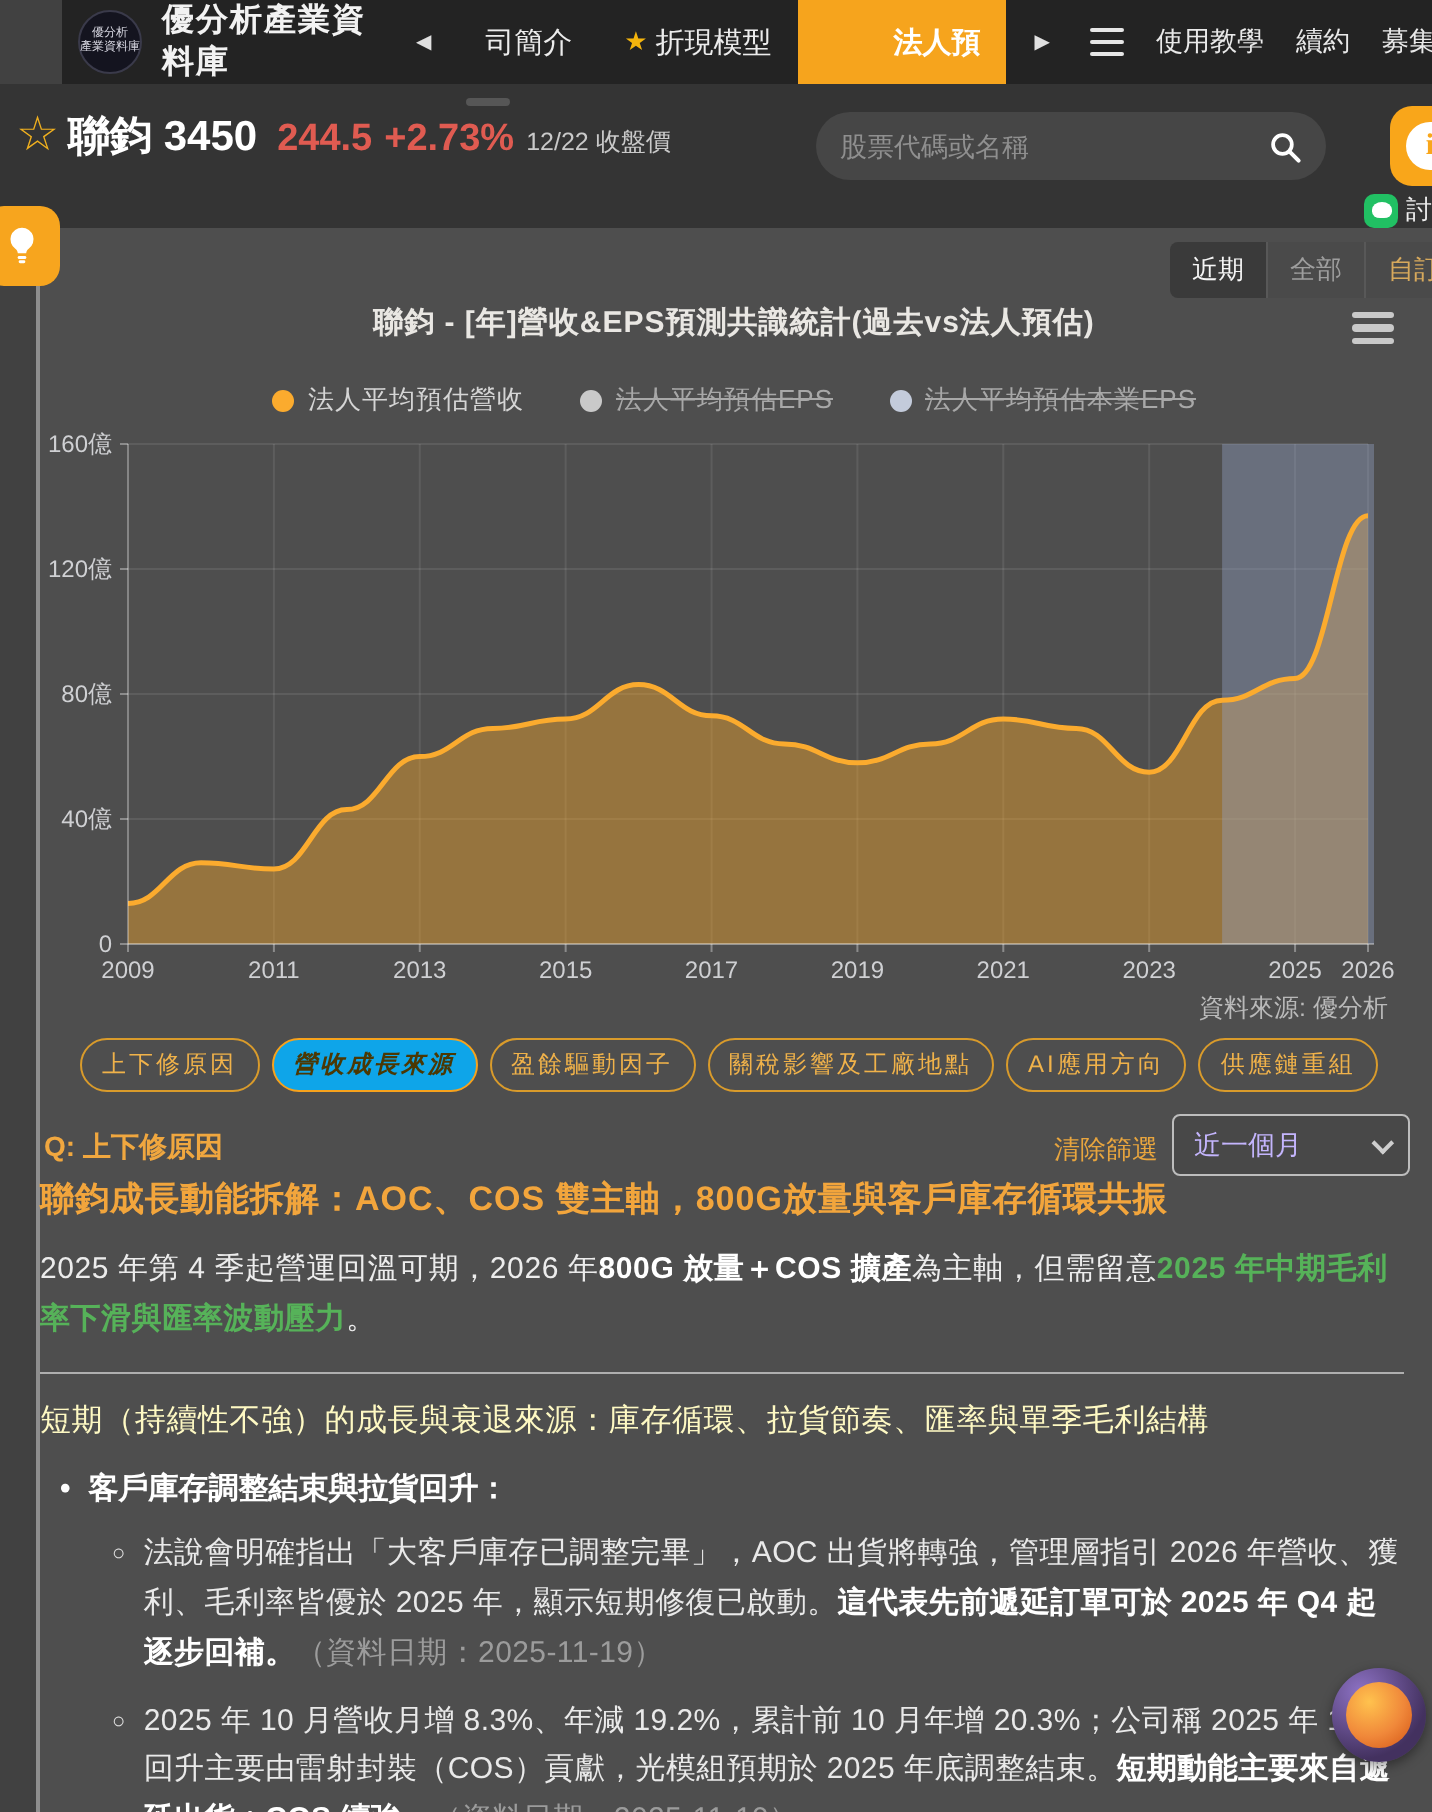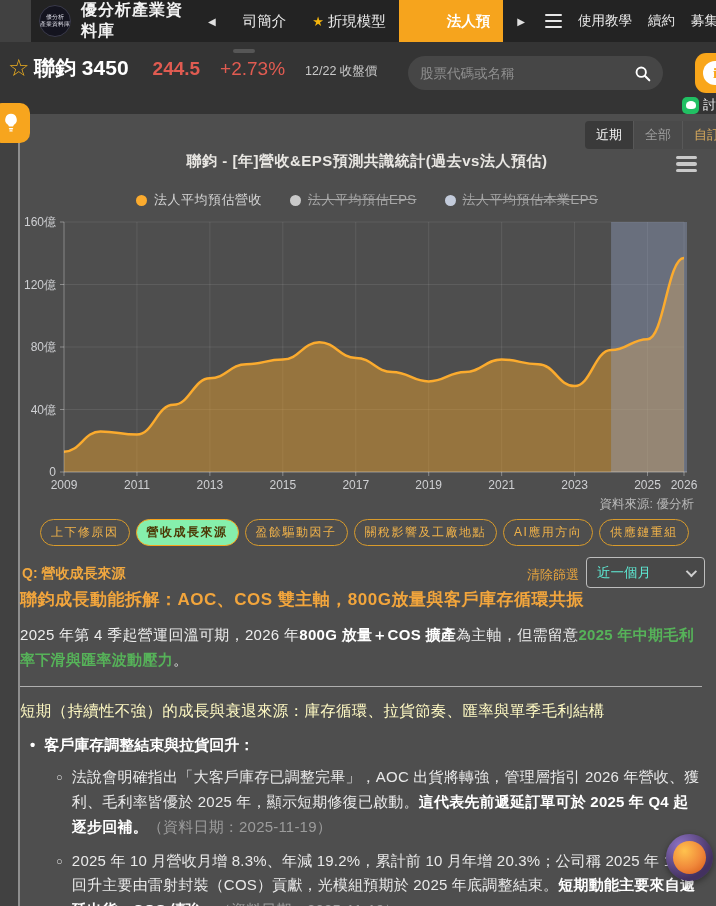"聯鈞 3450" .stock-line { gap: 20px -> 6px }
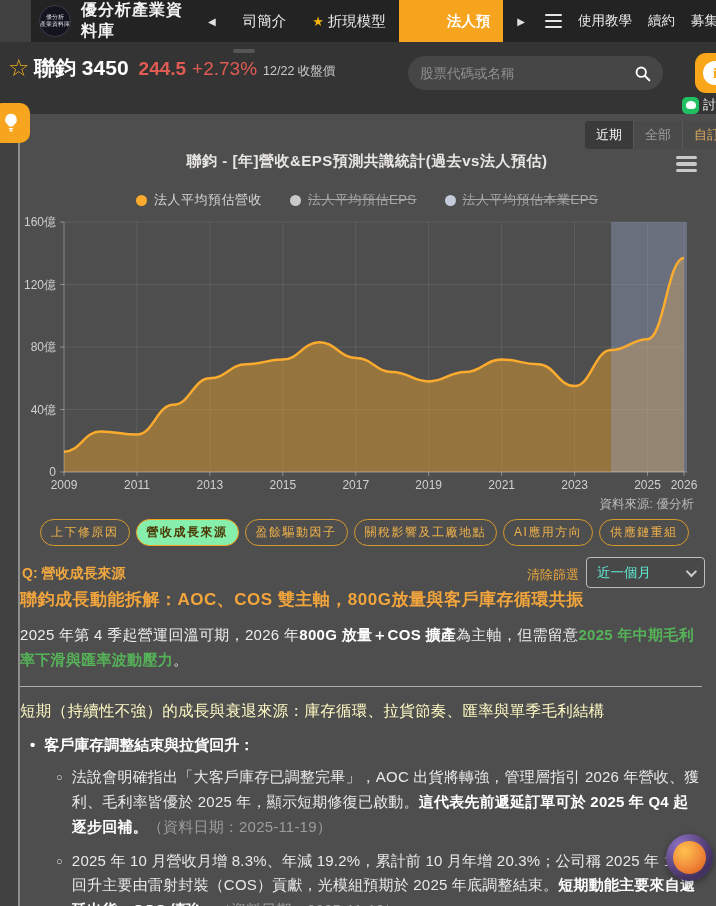"+2.73%" .stock-change { font-weight: normal -> bold }
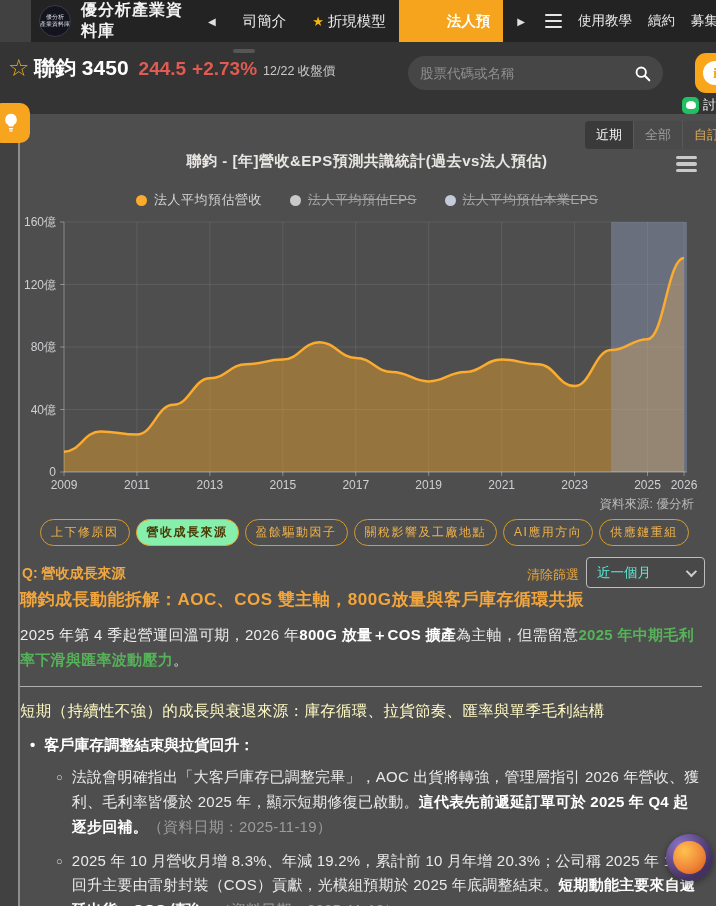"營收成長來源" .pill.active { background: #86efac -> #0ea5e9; font-style: none -> italic }
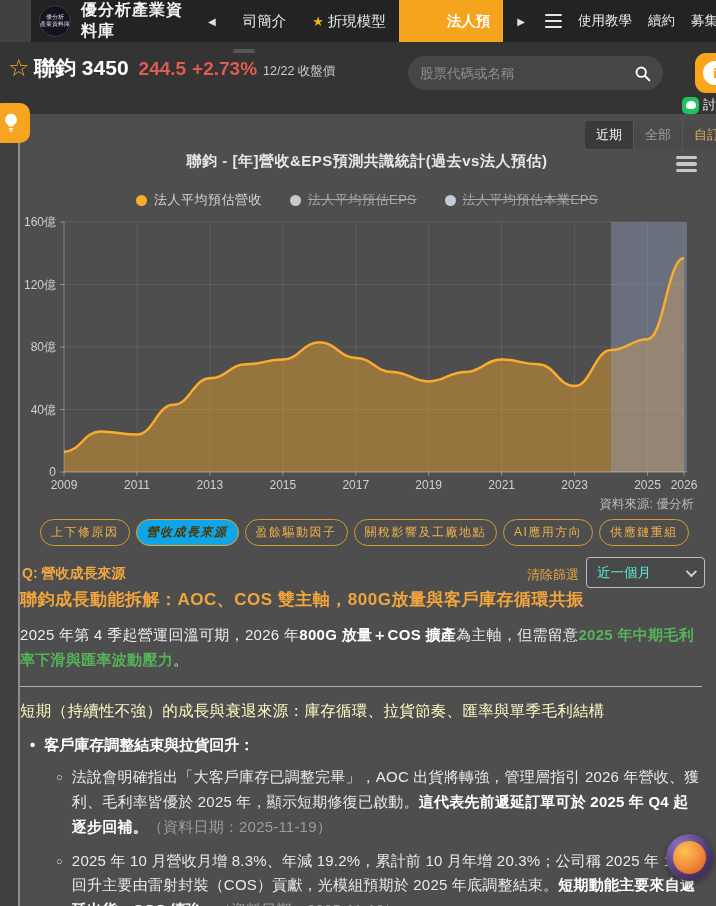"Q: 營收成長來源" span.q-label { text: 營收成長來源 -> 上下修原因 }
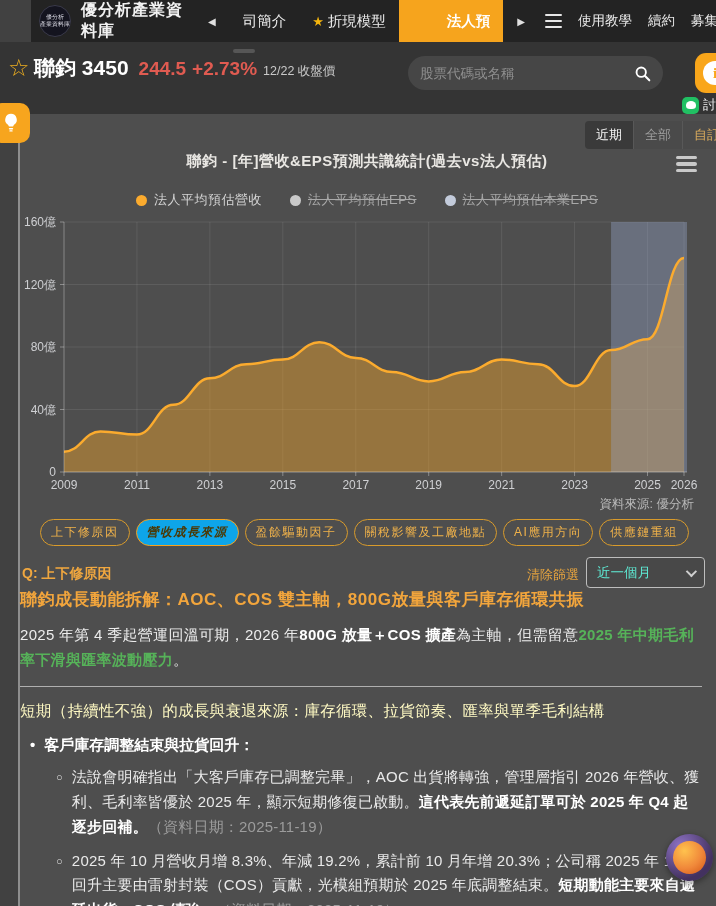"近一個月" .period-select { color: #5eead4 -> #c4b5fd }
